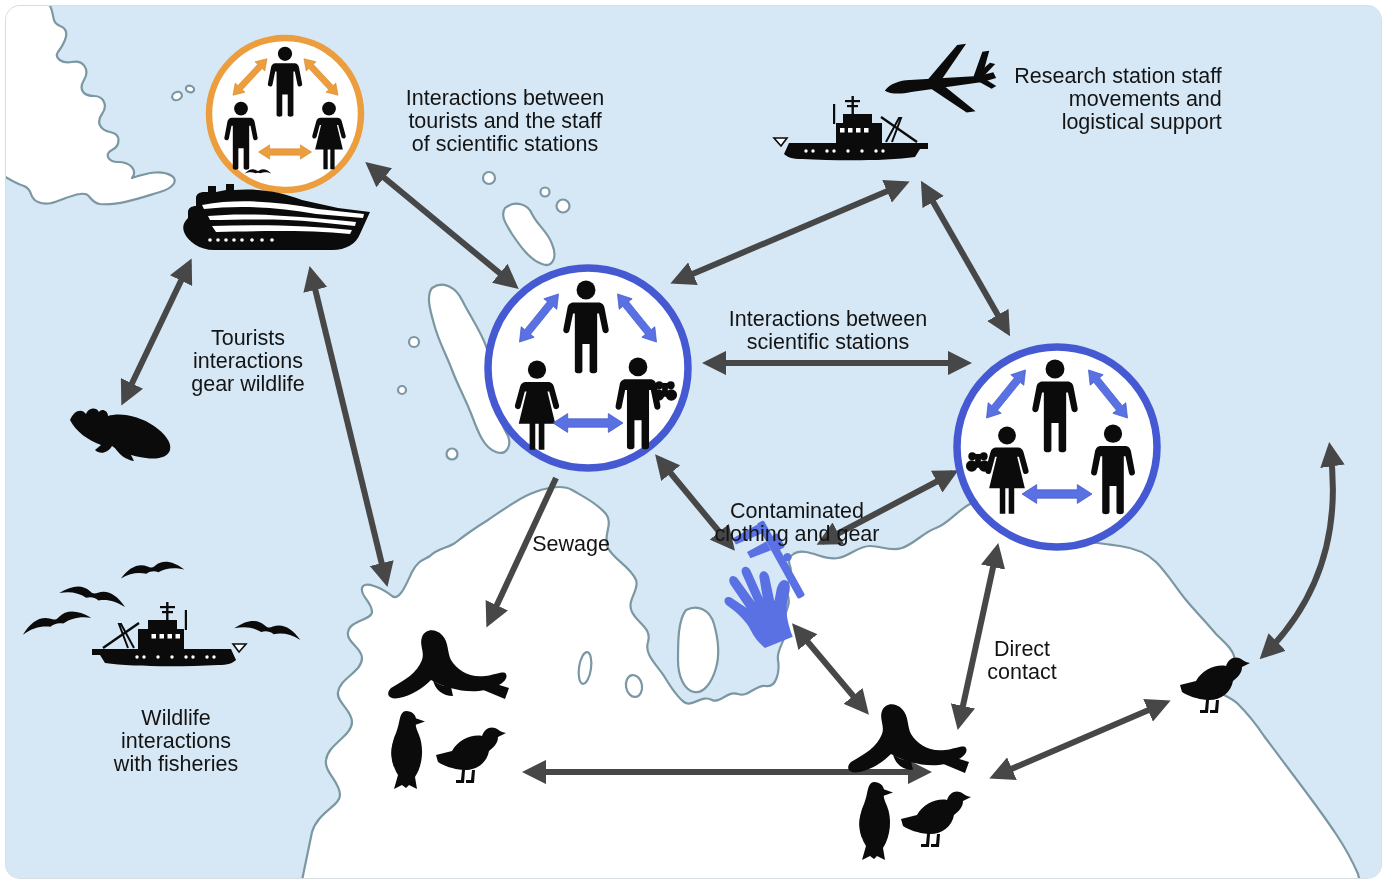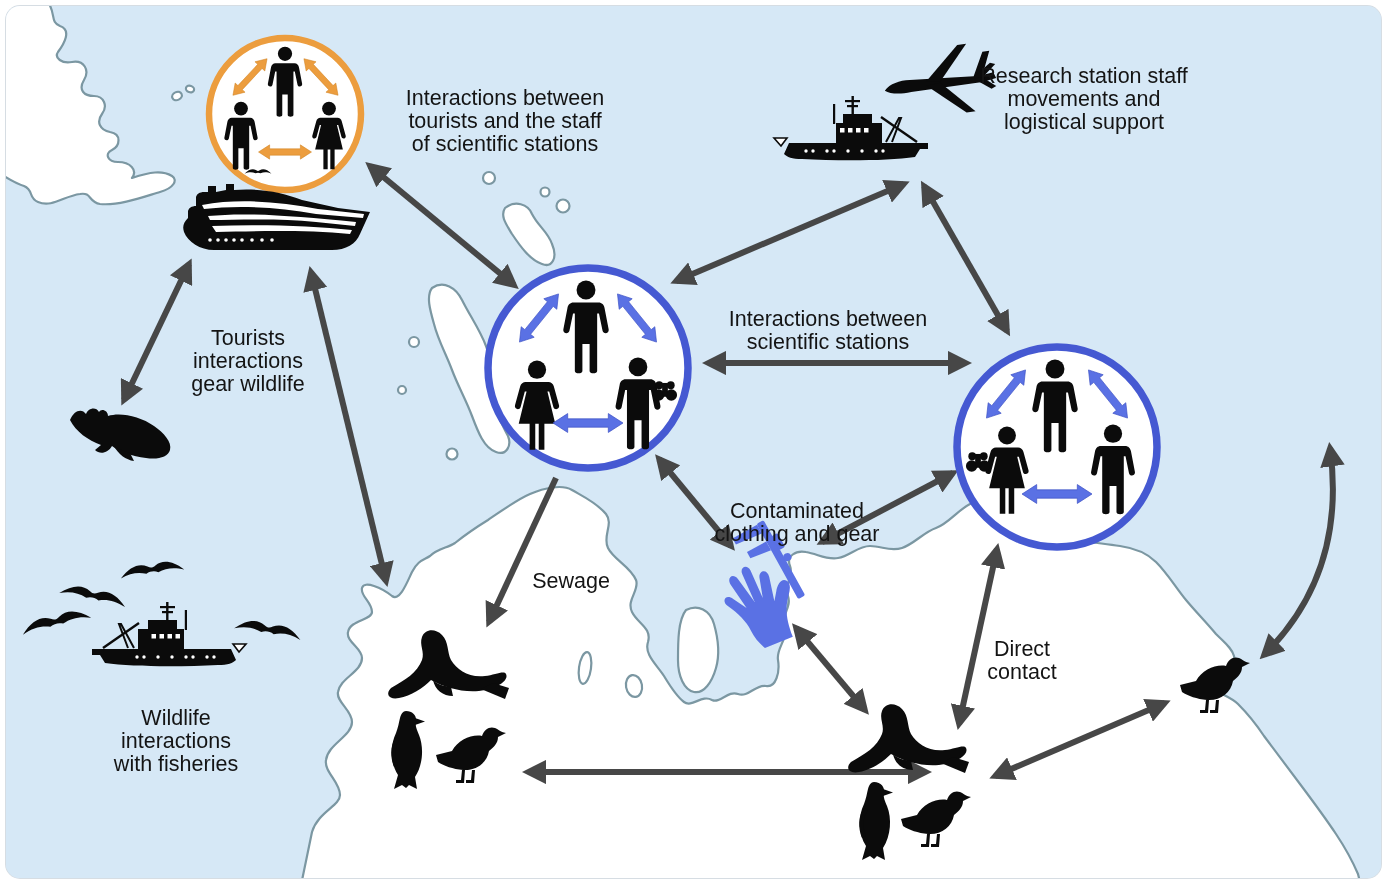"Research station staff" div.label { left: 1084px -> 1118px; text-align: none -> right }
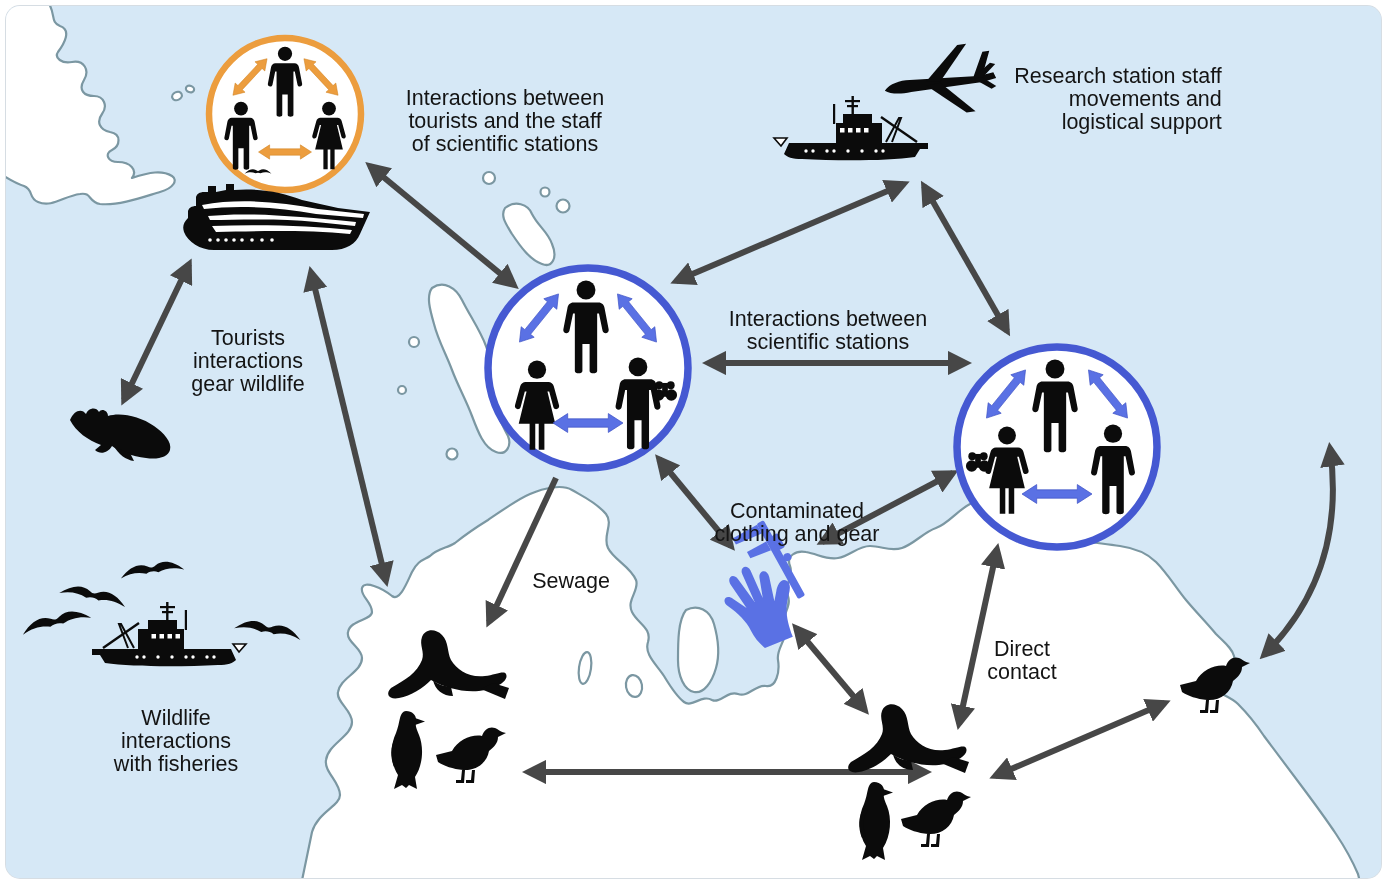"Sewage" div.label { top: 582px -> 545px }
